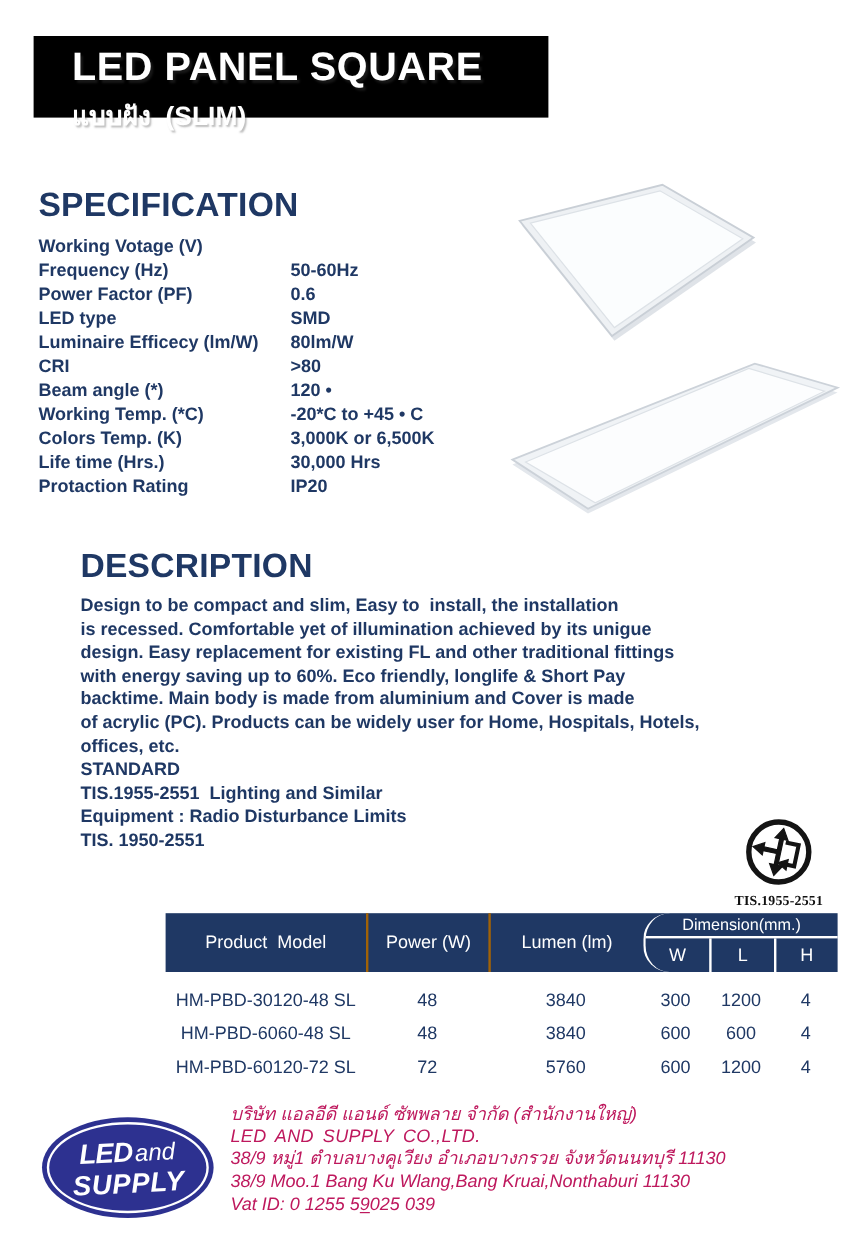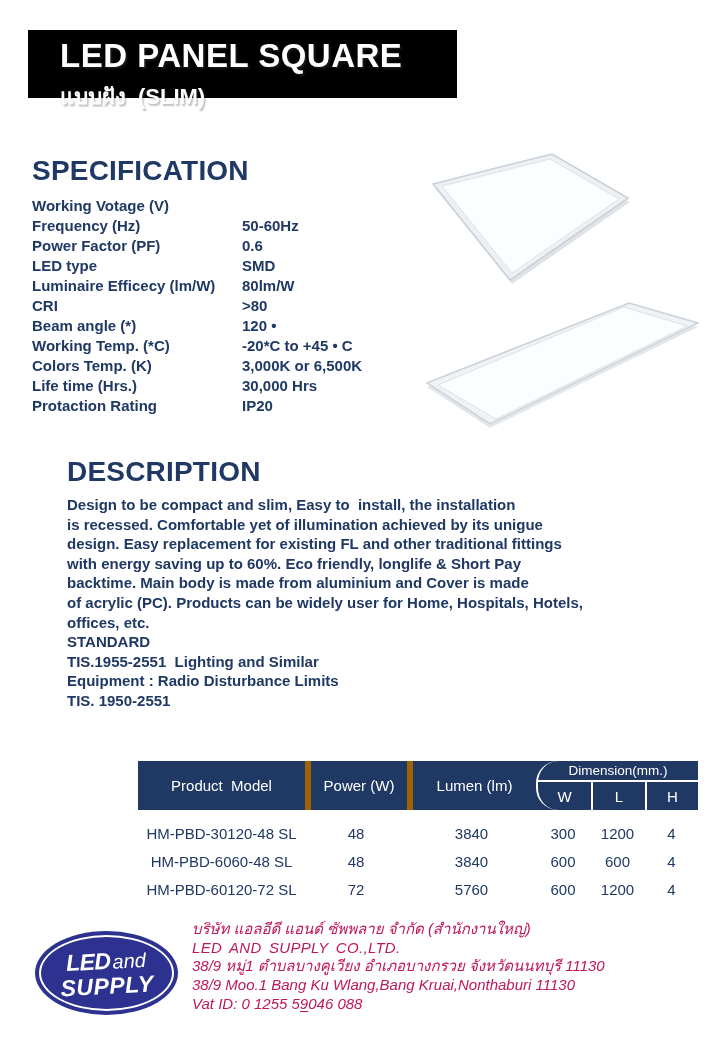"TIS.1955-2551" div.tis { html: none -> <div> <svg> <circle></circle> <g> <rect></rect> <polygon></polygon> <polygon></polygon> <rect></rect> <polygon></polygon> <path></path> <polygon></polygon> </g> </svg> <div>TIS.1955-2551</div> </div> }
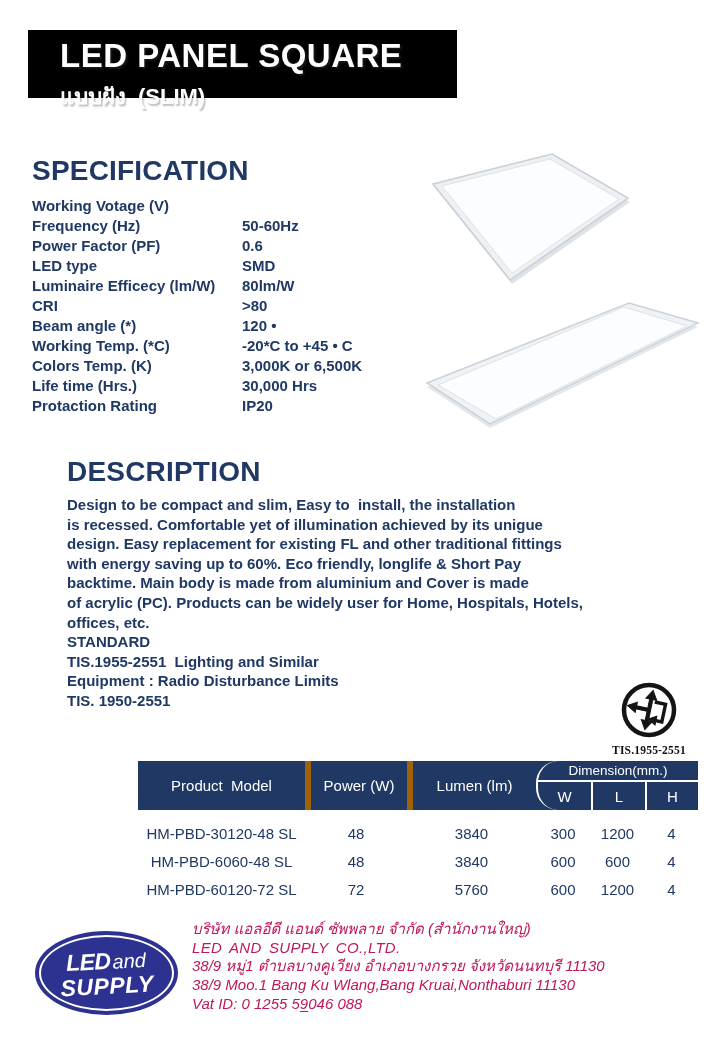"Power (W)" .th { border-left: 6px solid #a16207 -> 2px solid #a16207 }
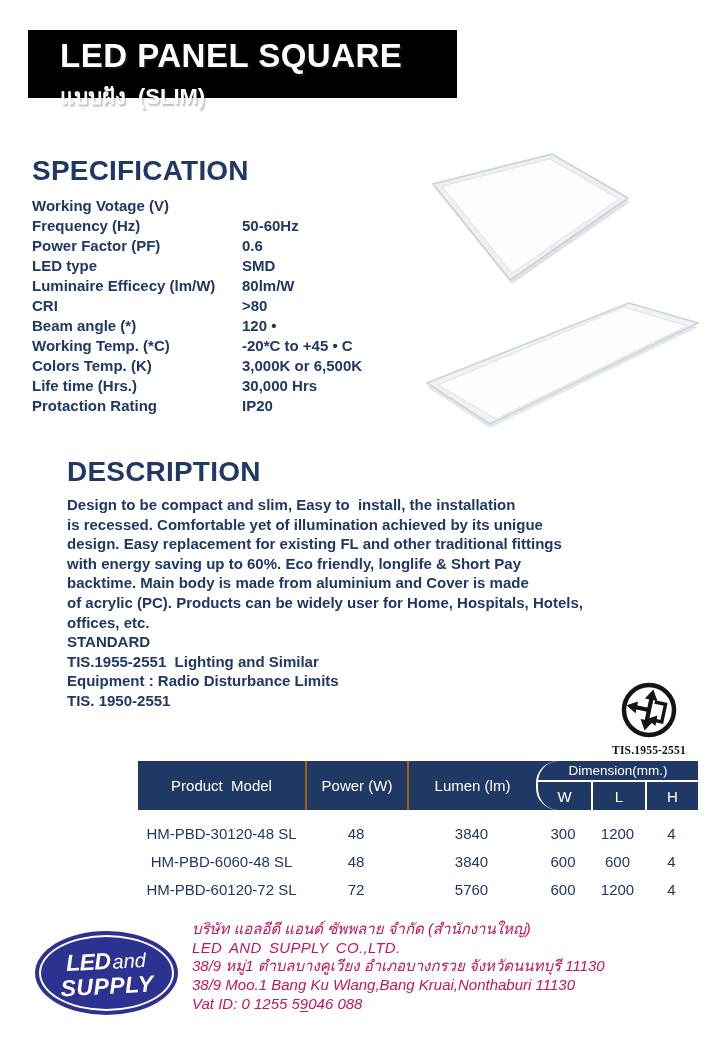"046 088" span { text: 046 088 -> 025 039 }
